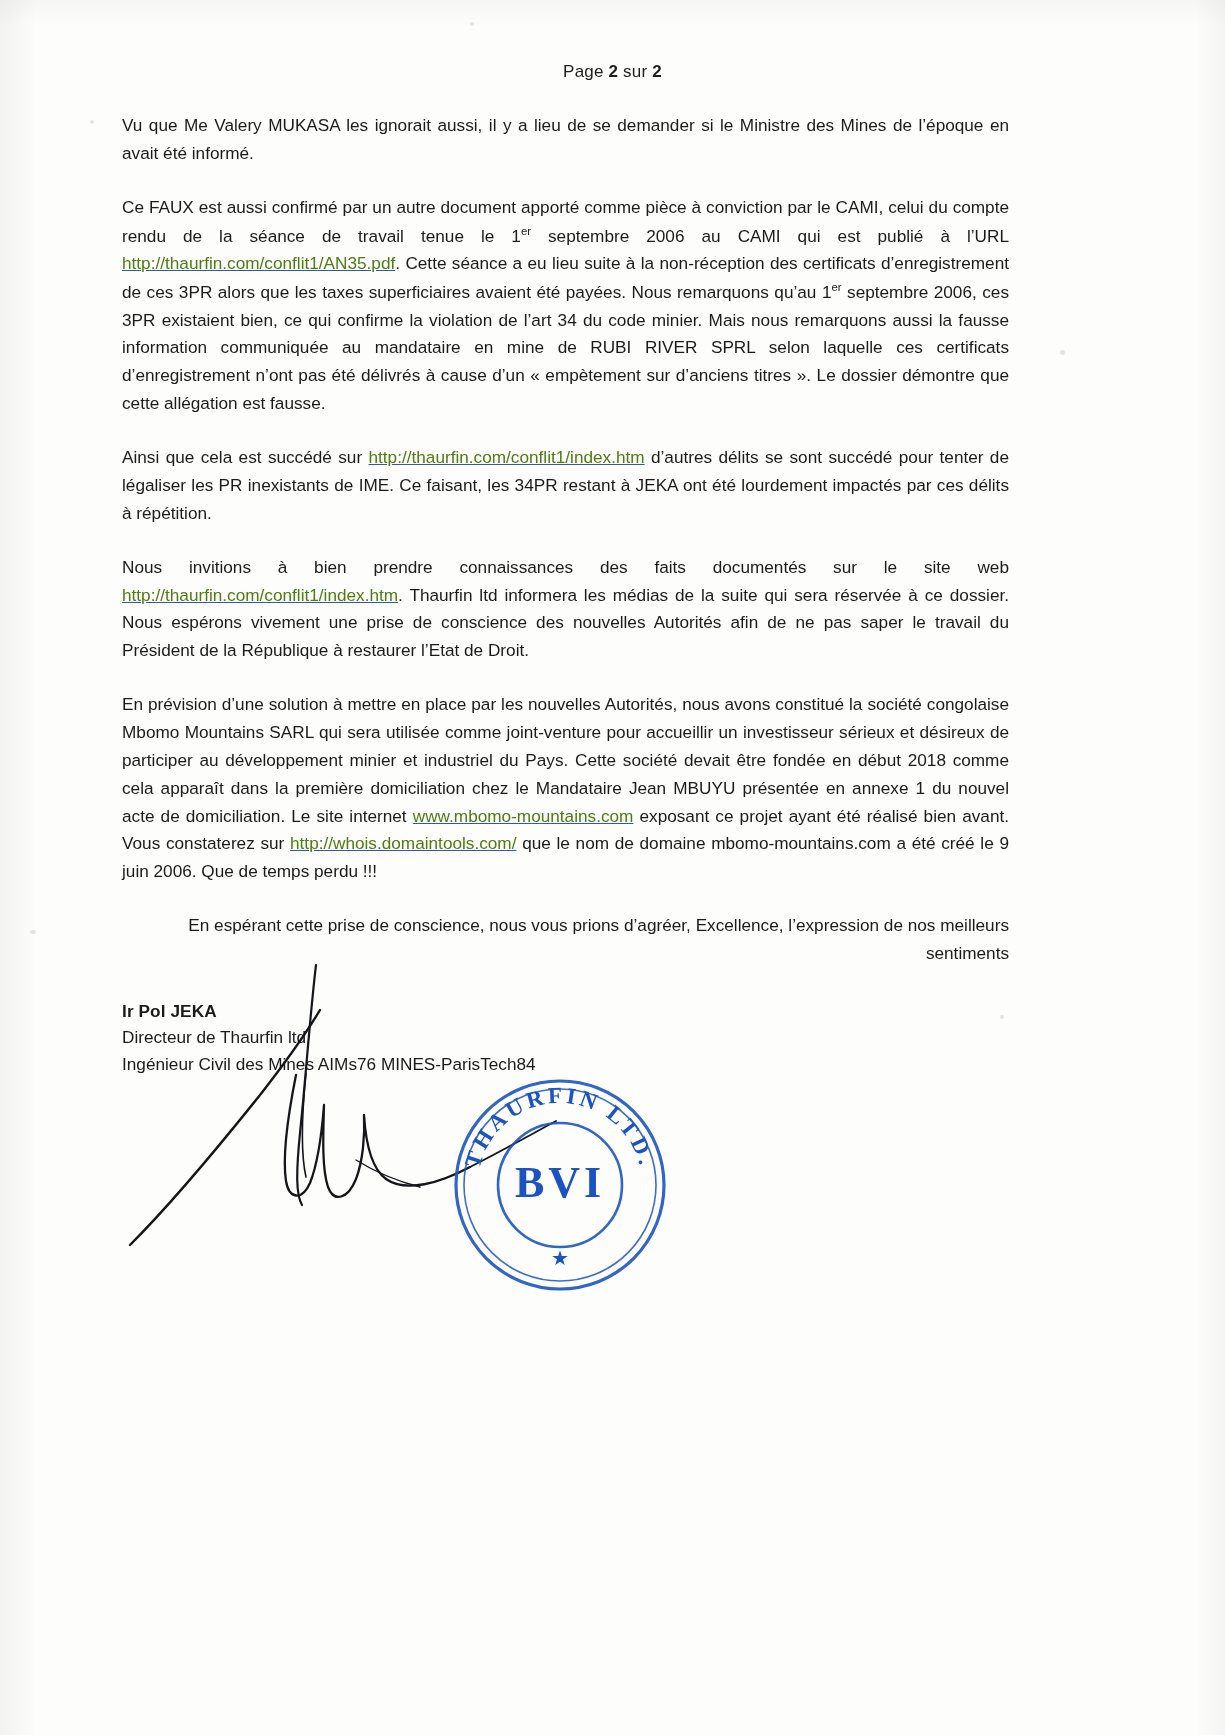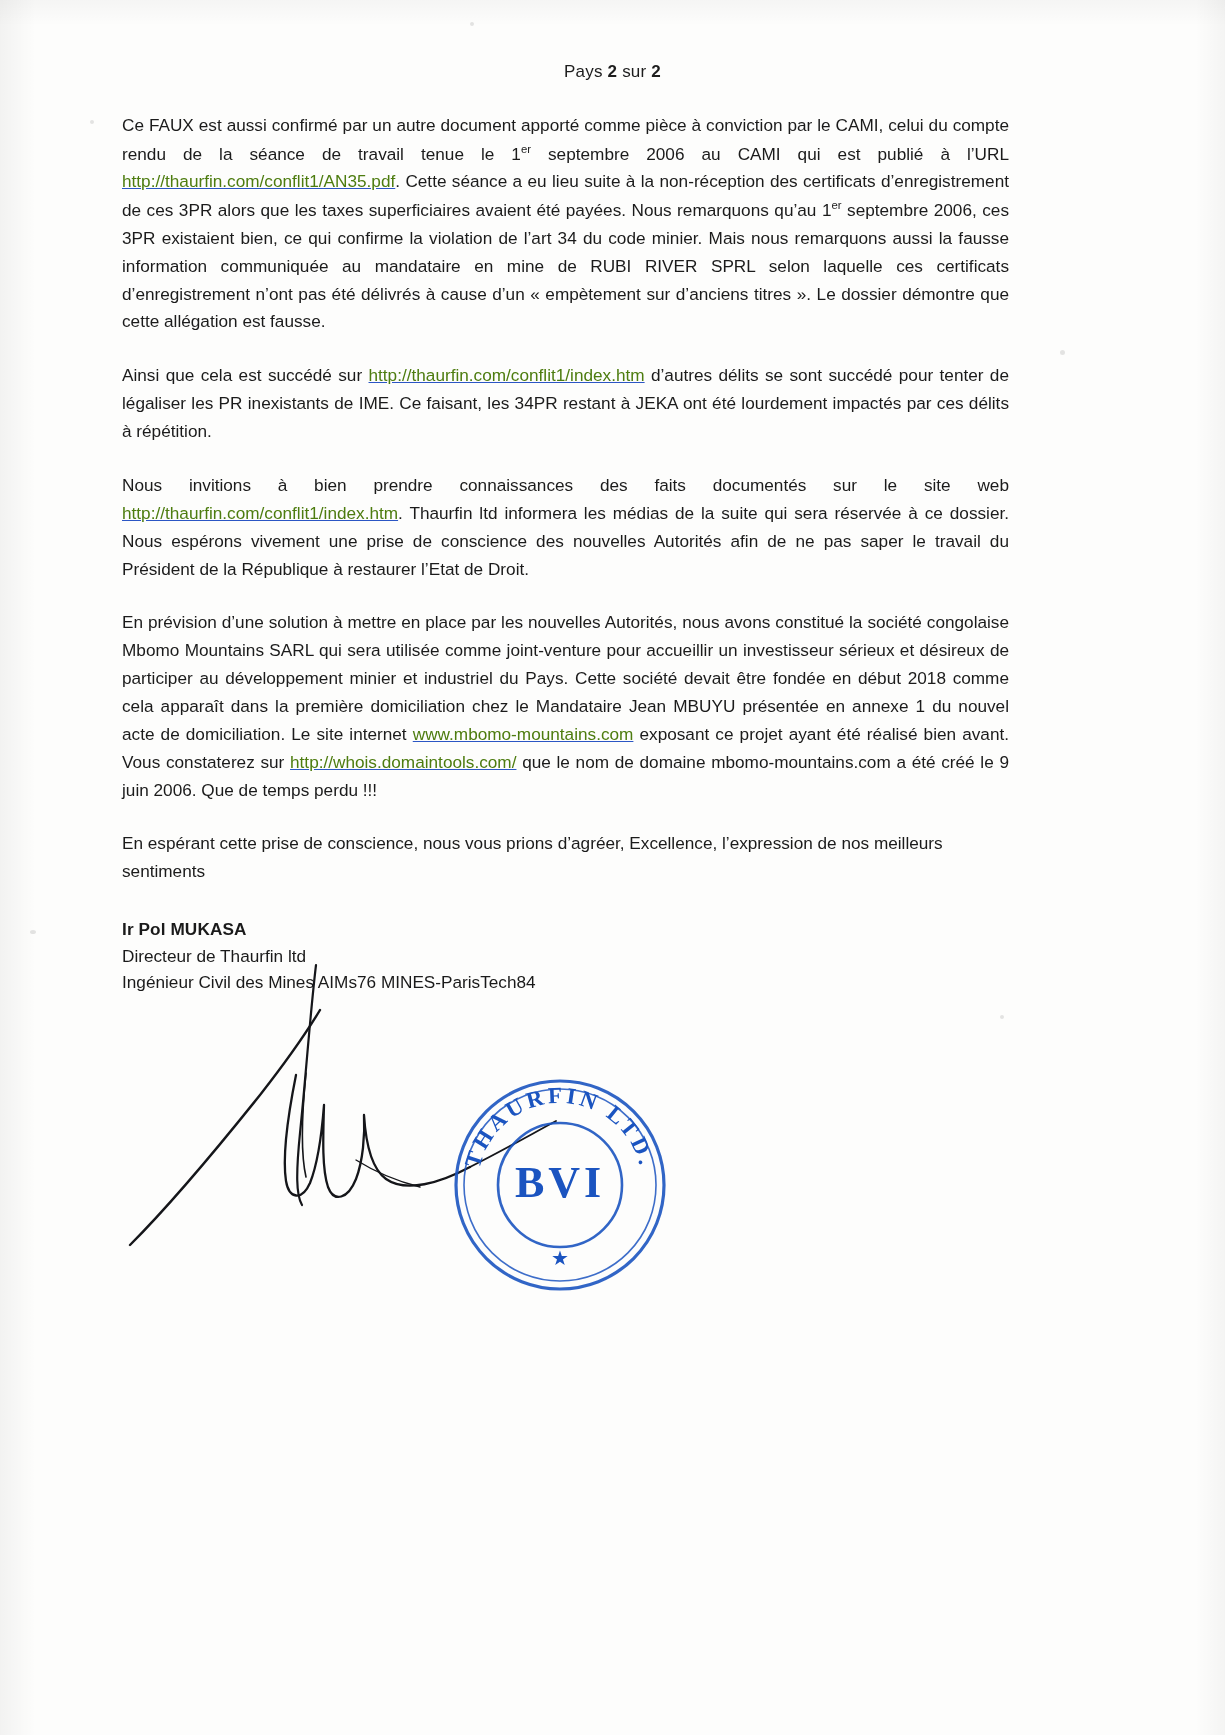"Pays" span { text: Pays -> Page }
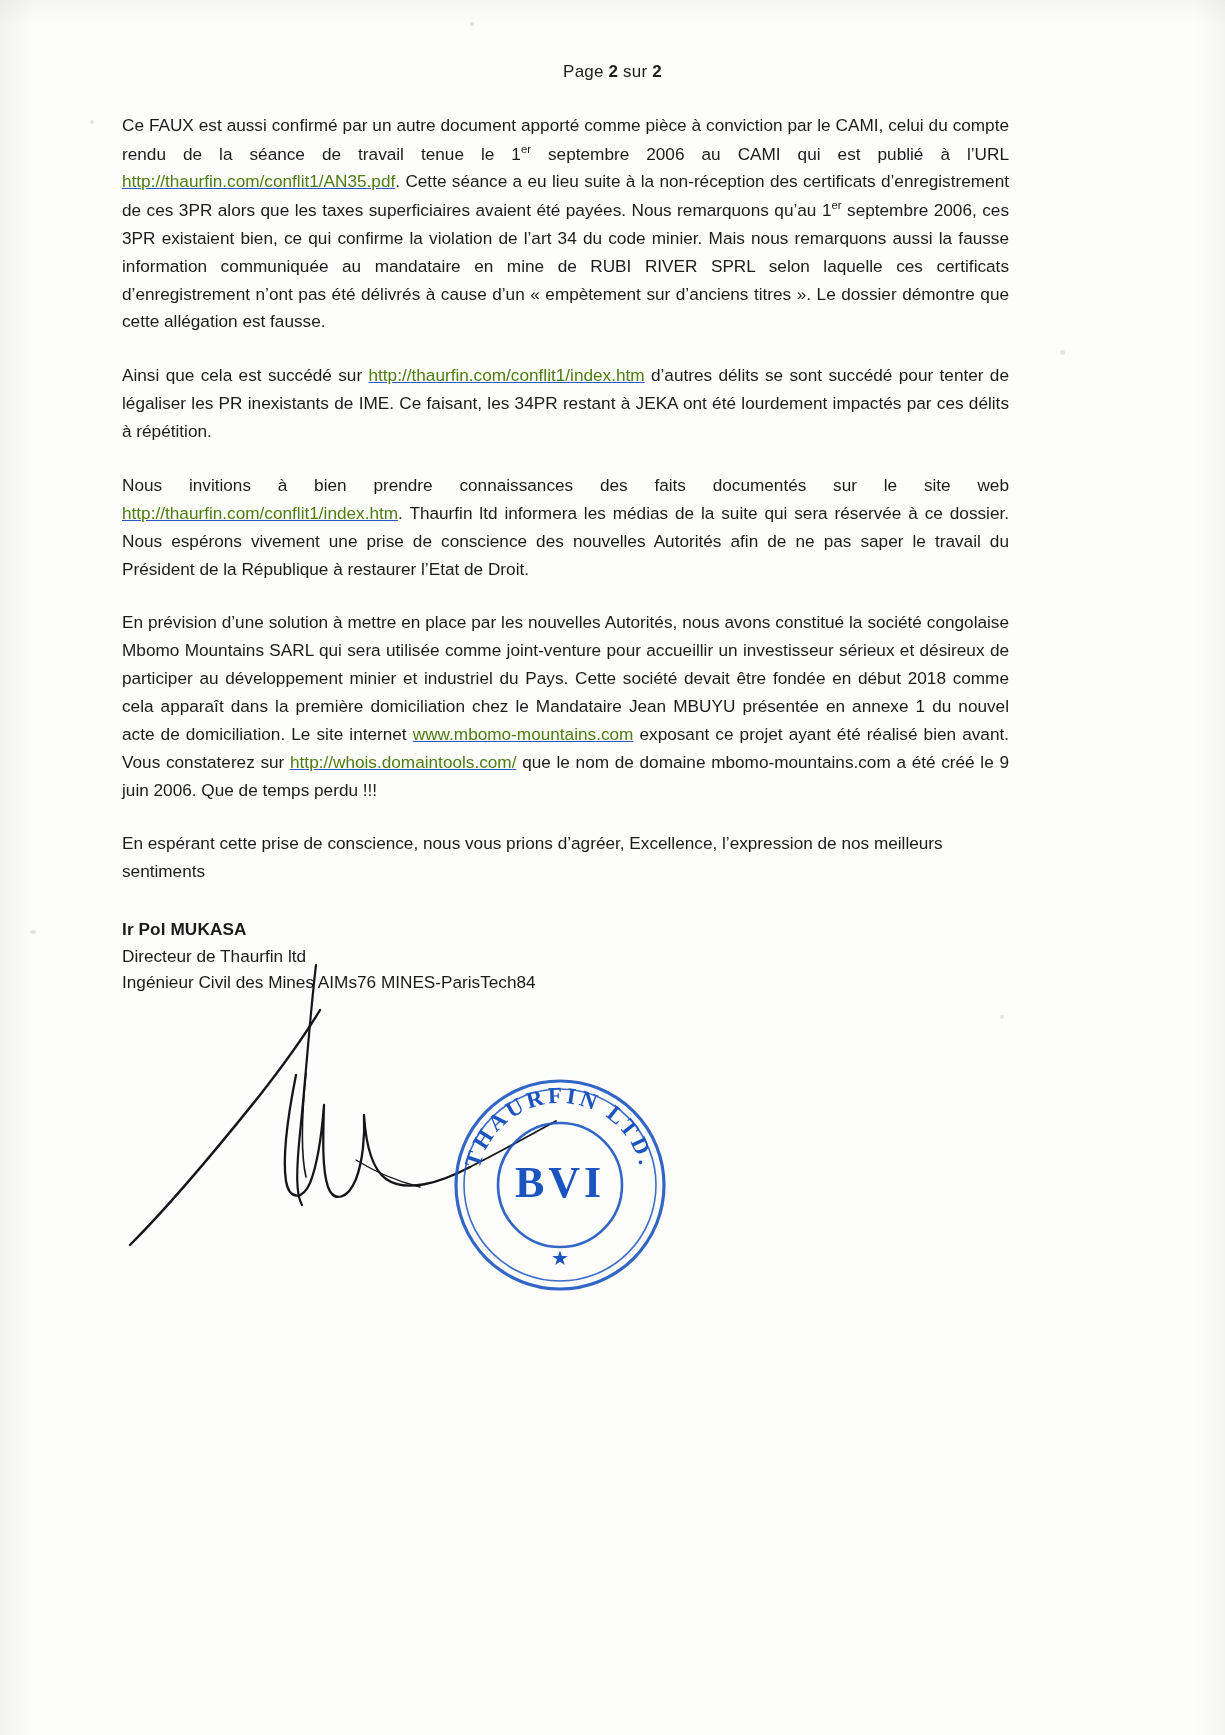"Vu que Me Valery MUKASA" p.para { html: none -> <p><span>Vu que Me Valery MUKASA les ignorait aussi, il y a lieu de se demander si le Ministre des Mines de l’époque en avait été informé.</span></p> }
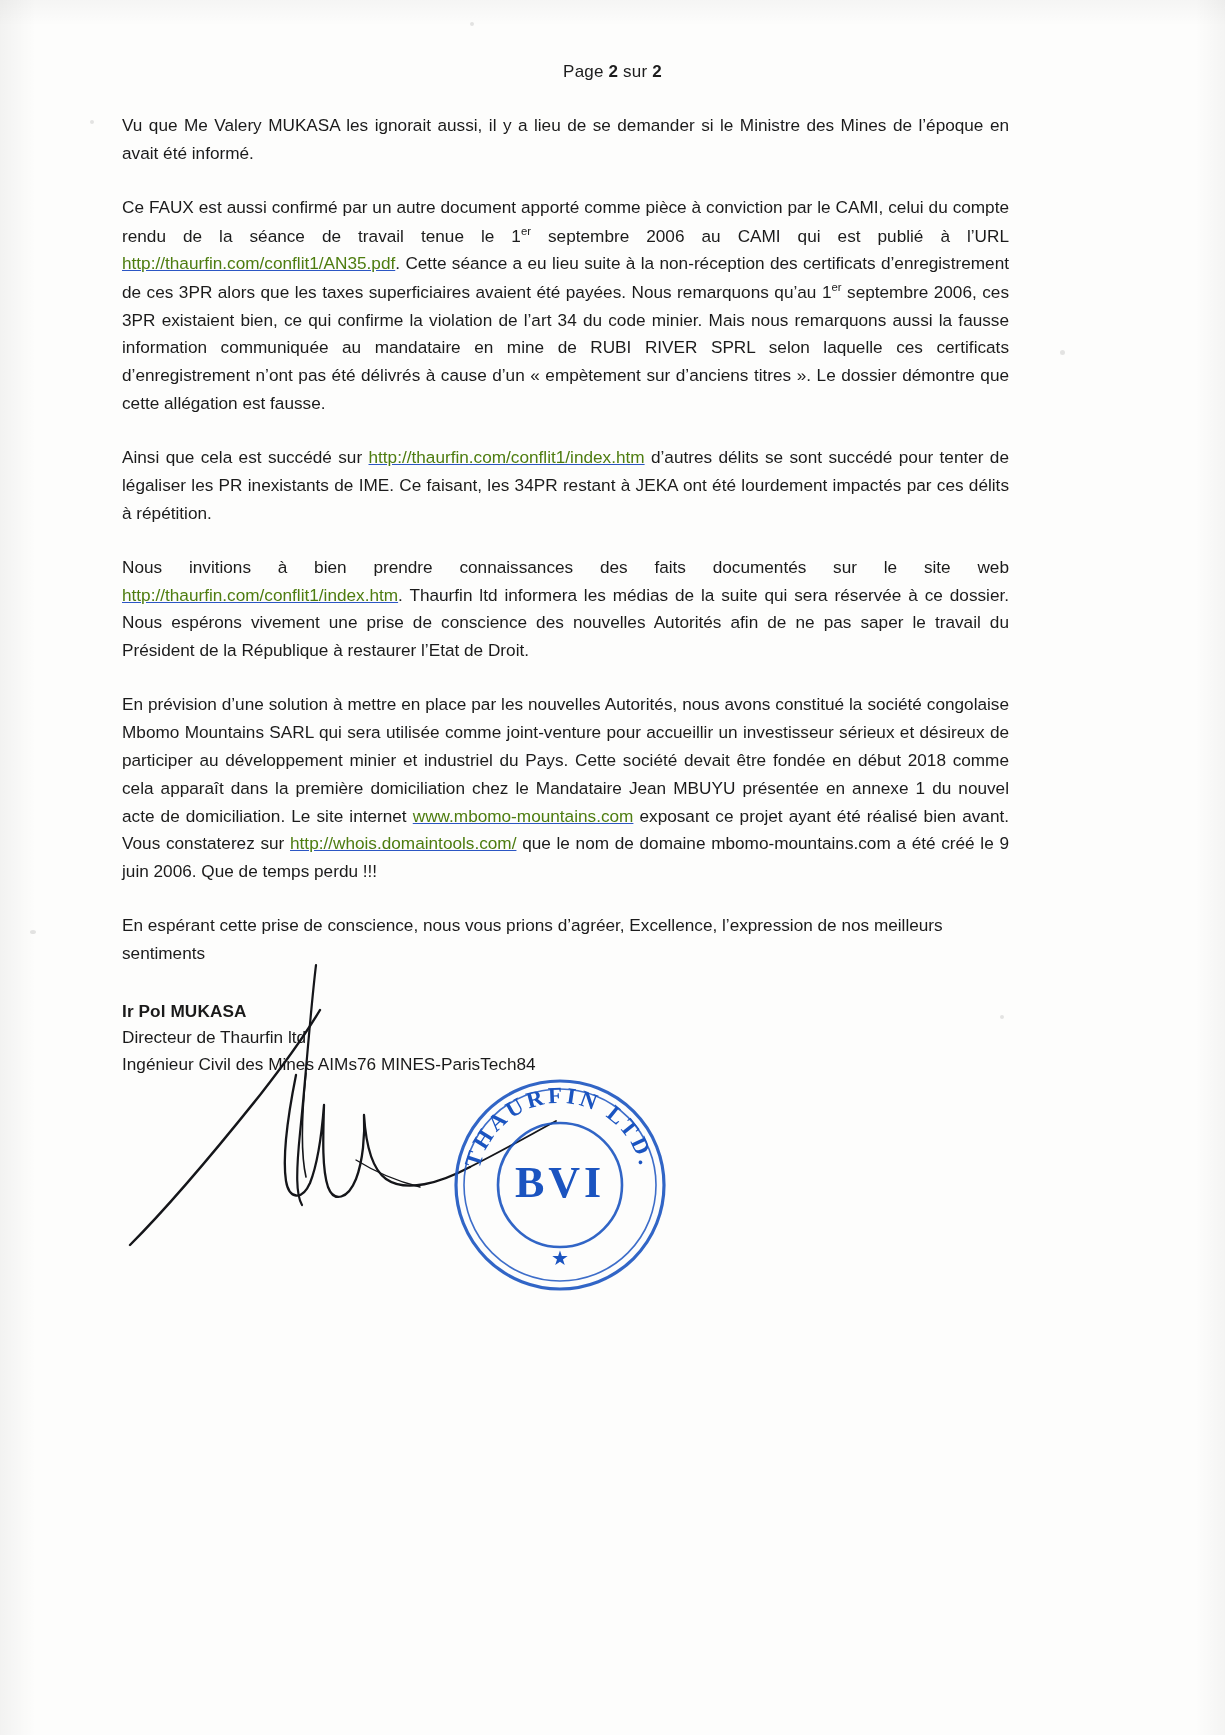"En espérant cette prise de" p.para.last-left { text-align: left -> right }
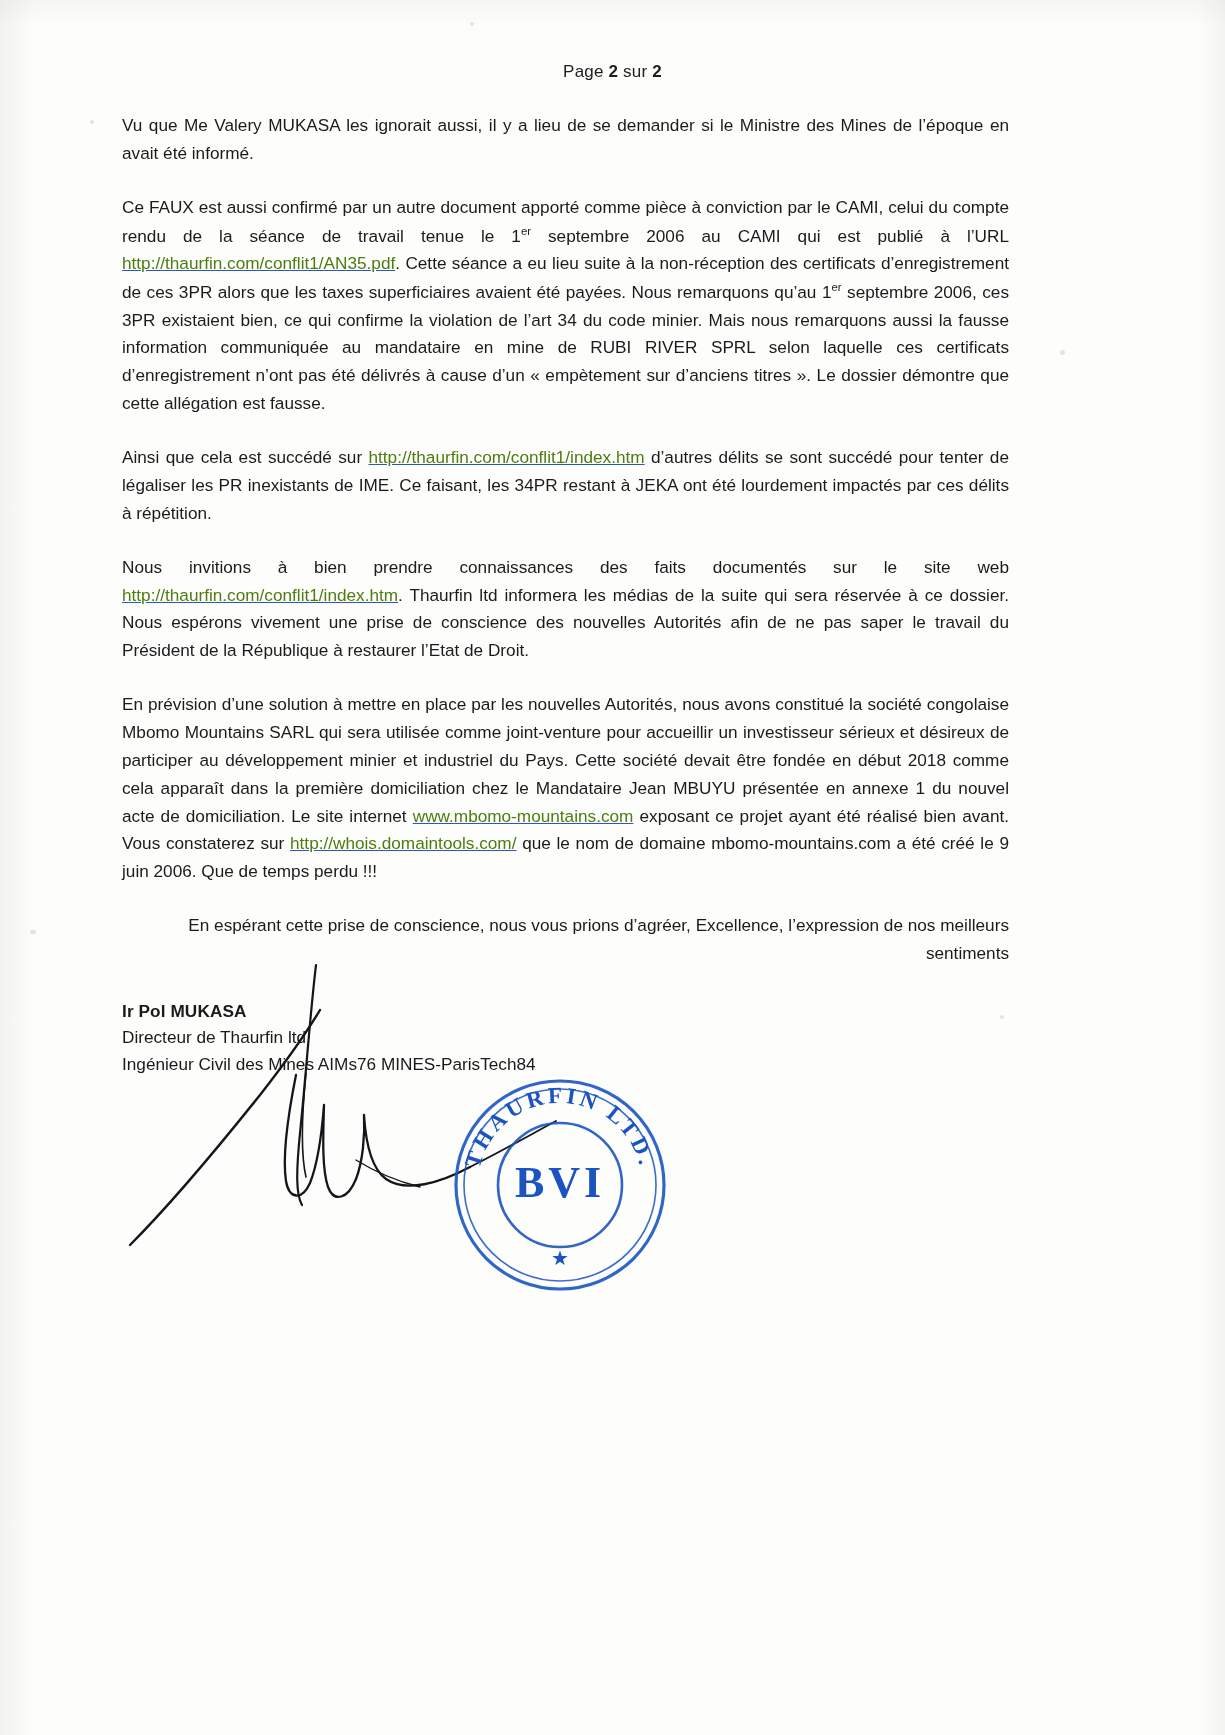"Ir Pol MUKASA" div.name { text: MUKASA -> JEKA }
